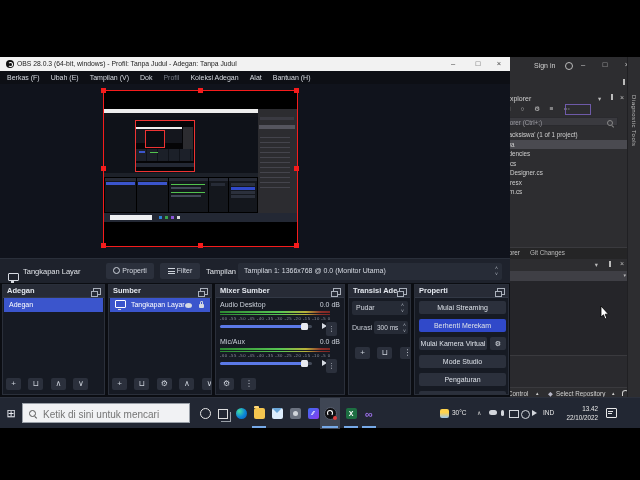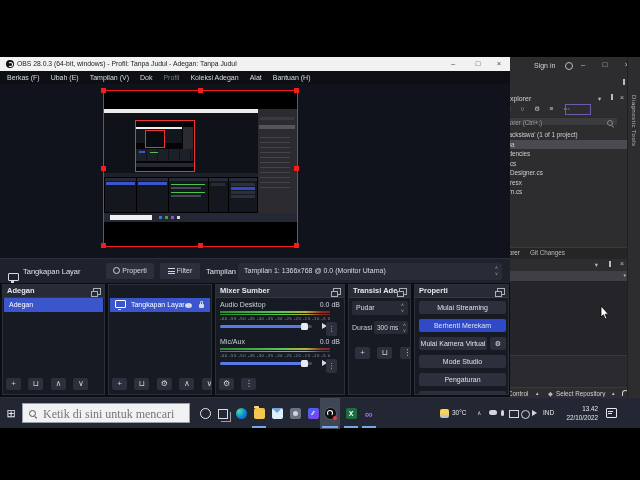"Sumber" div.phdr { html: none -> <div><span>Sumber</span><span></span></div> }
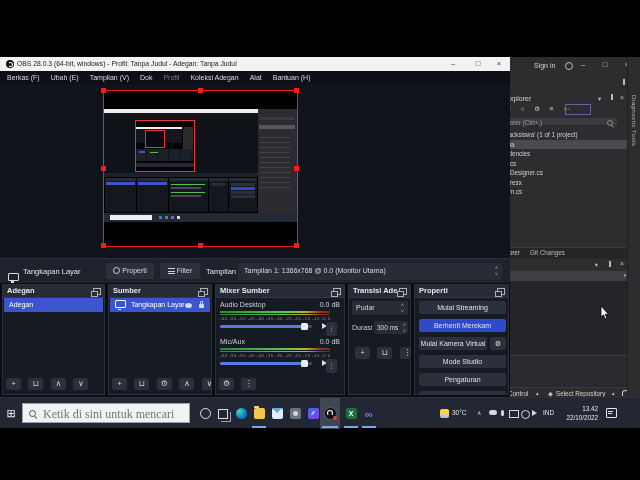"Ketik di sini untuk mencari" #tb-search input { font-family: Liberation Serif, serif -> Liberation Sans, sans-serif; font-size: 12px -> 10px }
